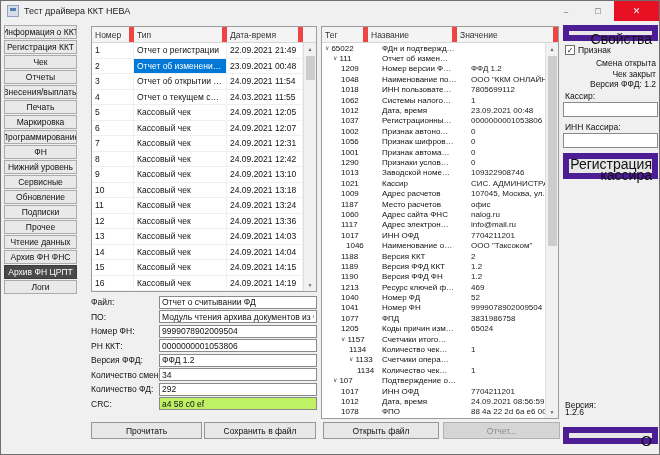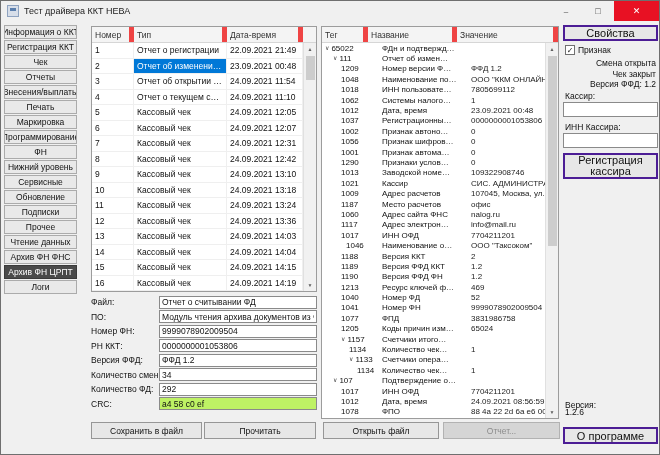"Свойства" .btn { border: 2px solid #4c1d95 -> 6px solid #4c1d95; font-size: 11px -> 14px; text-align: none -> right }
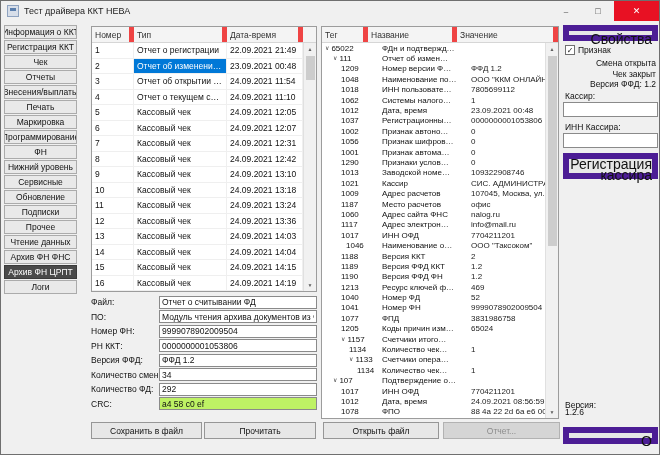"24.09.2021 11:10" div.tcell { text: 24.09.2021 11:10 -> 24.03.2021 11:55 }
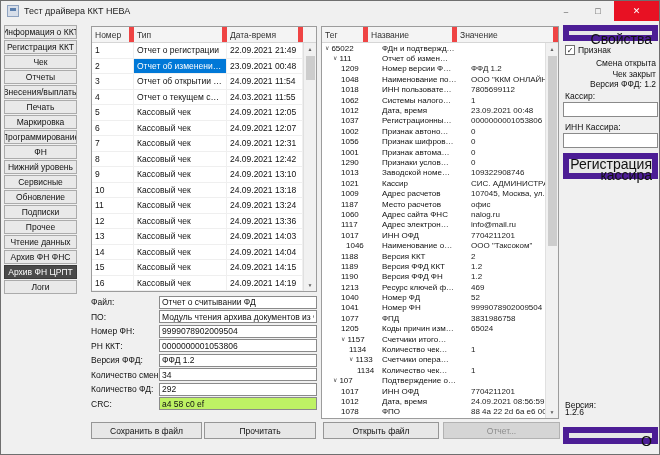"Сохранить в файл" button.act-btn { order: before "Прочитать" -> after "Прочитать" }
